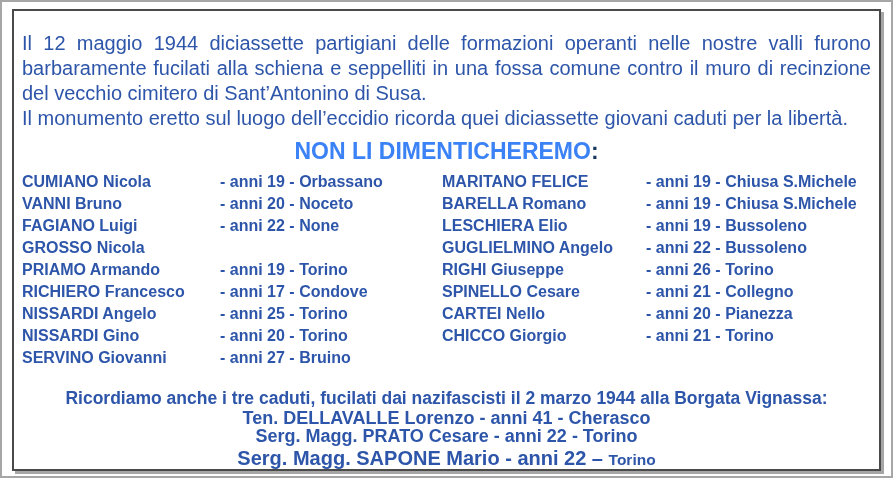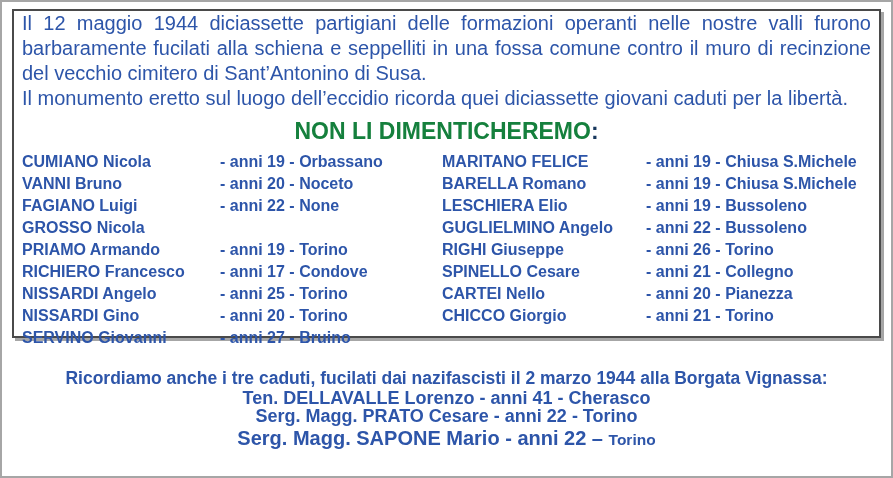"Il 12 maggio 1944 diciassette" .doc-box { height: 329px -> 462px; padding: 0 8px 4px 8px -> 20px 8px 4px 8px }
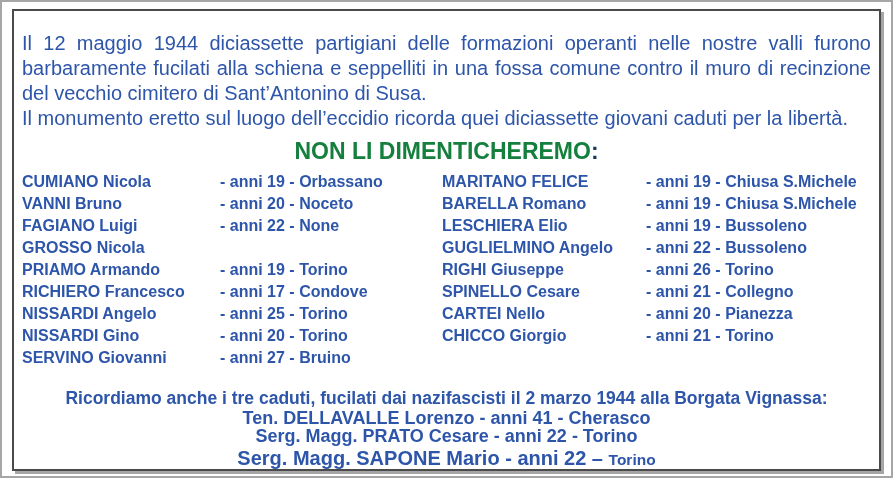"NON LI DIMENTICHEREMO" .heading .red { color: #15803d -> #3b82f6 }
